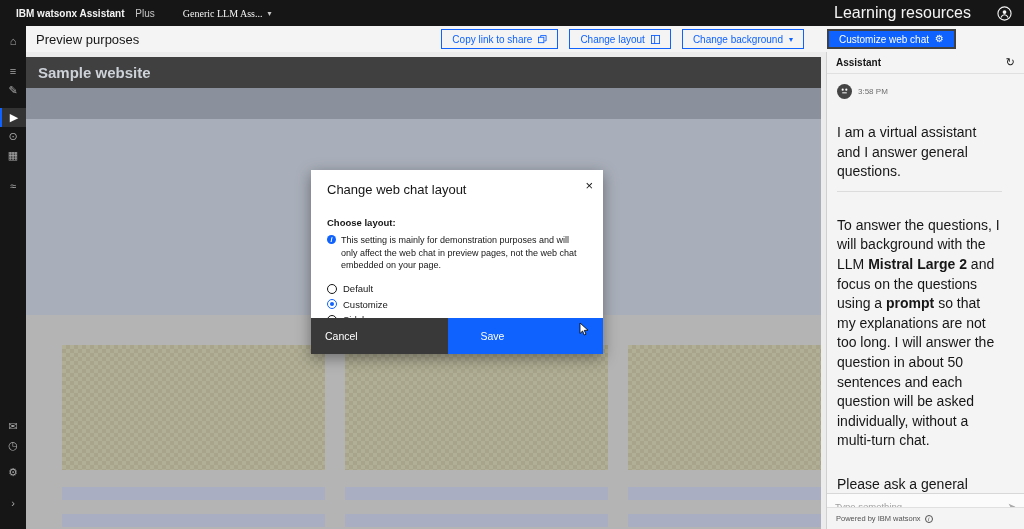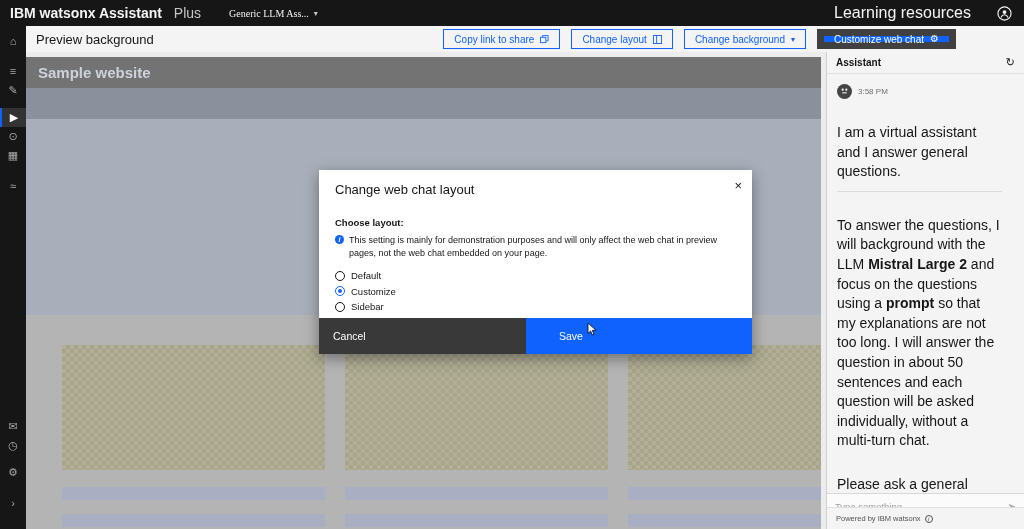"IBM watsonx Assistant Plus" .brand { font-size: 14px -> 10px; margin-left: 10px -> 16px }
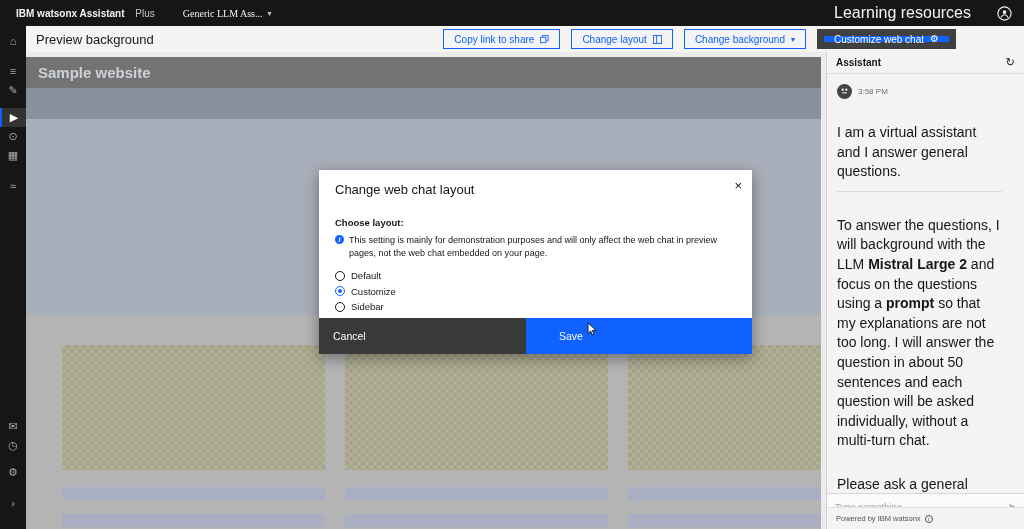"Preview background" span.page-title { text: background -> purposes }
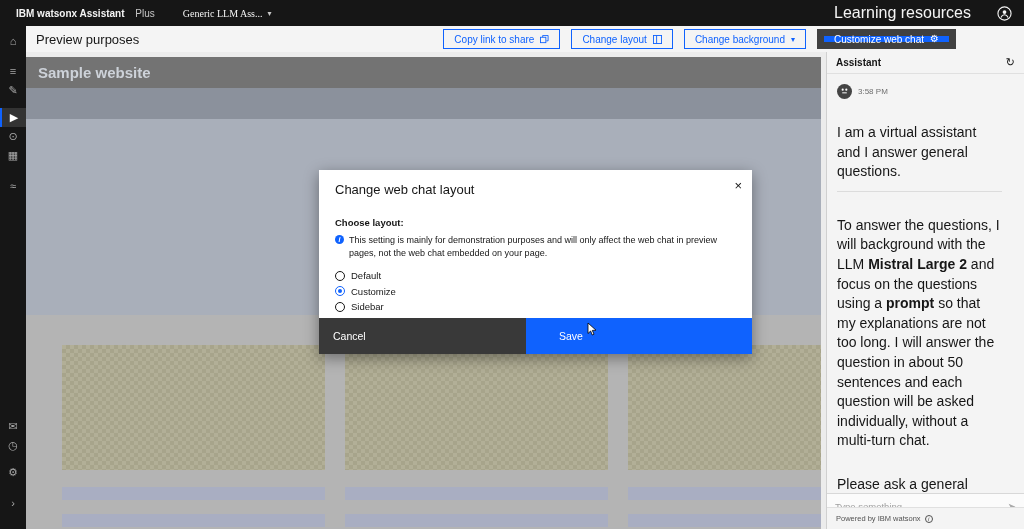"Customize web chat" .btn-primary { border: 7px solid #404040 -> 2px solid #404040; margin-left: none -> 12px }
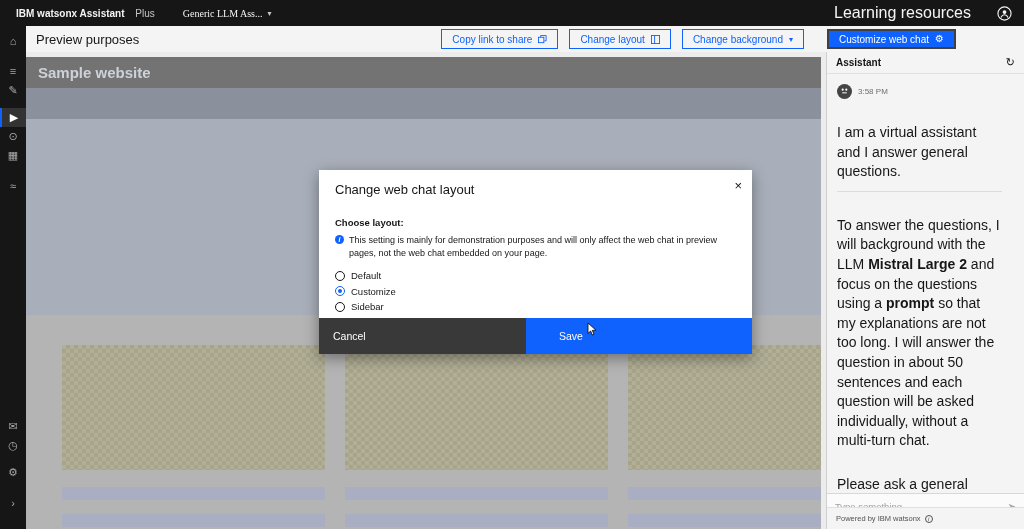"Sample website" .site-header { background: #737373 -> #404040 }
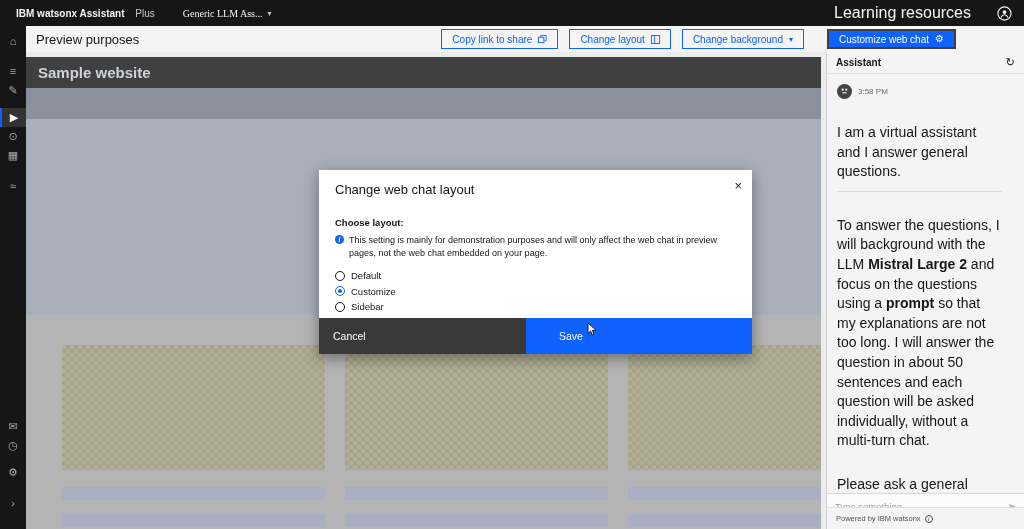"Change web chat layout" .modal { left: 319px -> 311px; width: 433px -> 292px }
